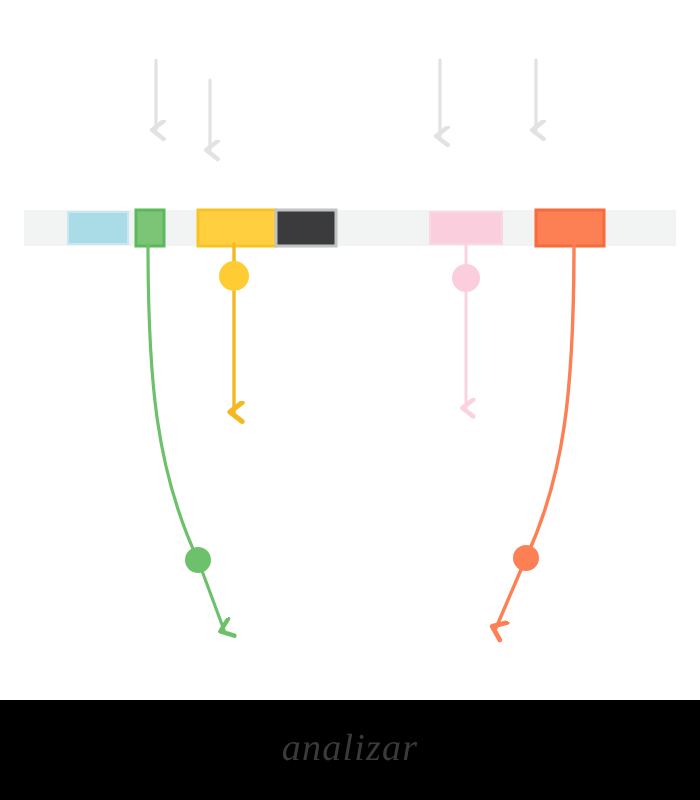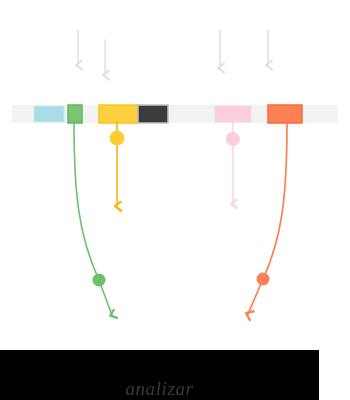"analizar" #footer { align-items: flex-end -> center; width: 319px -> 350px }
